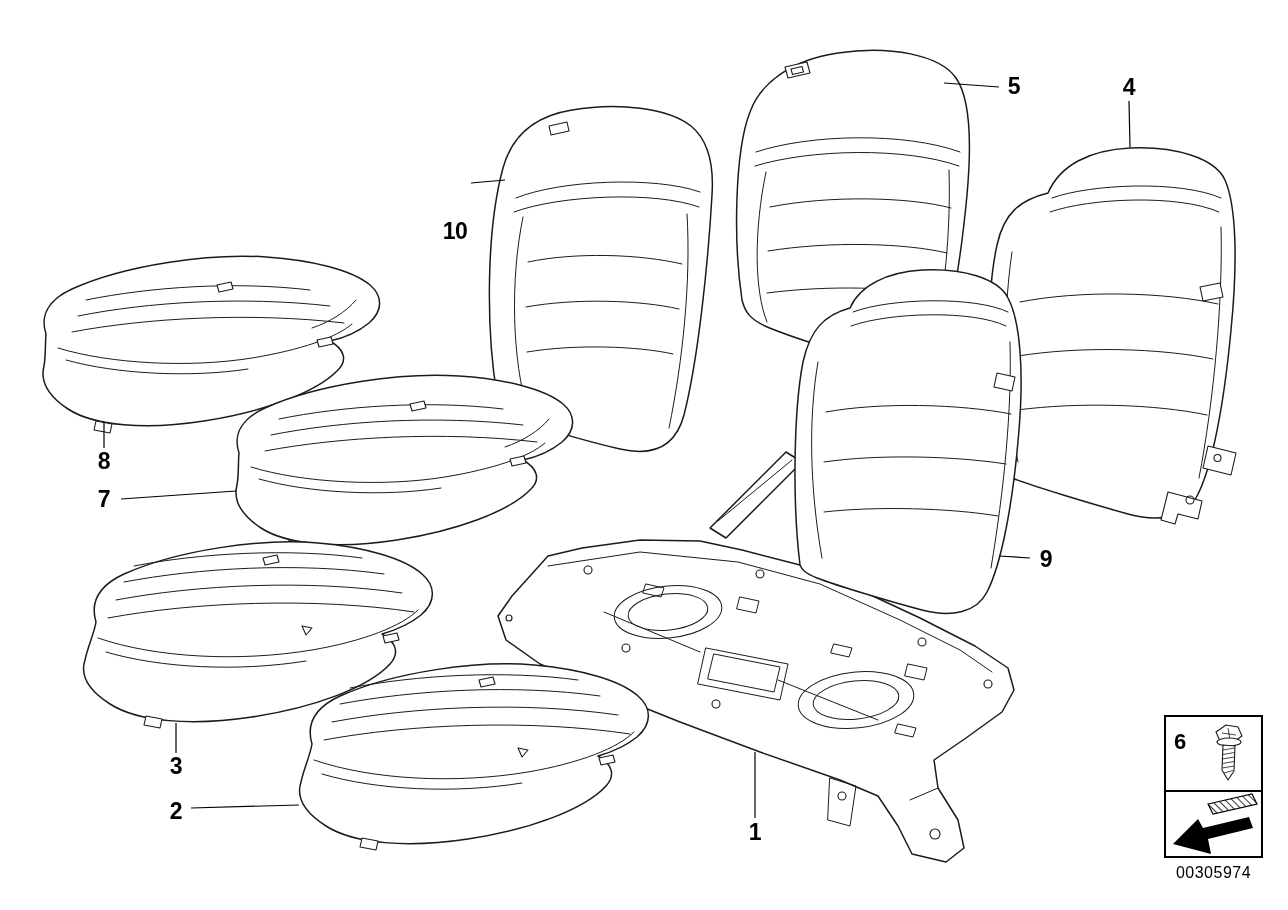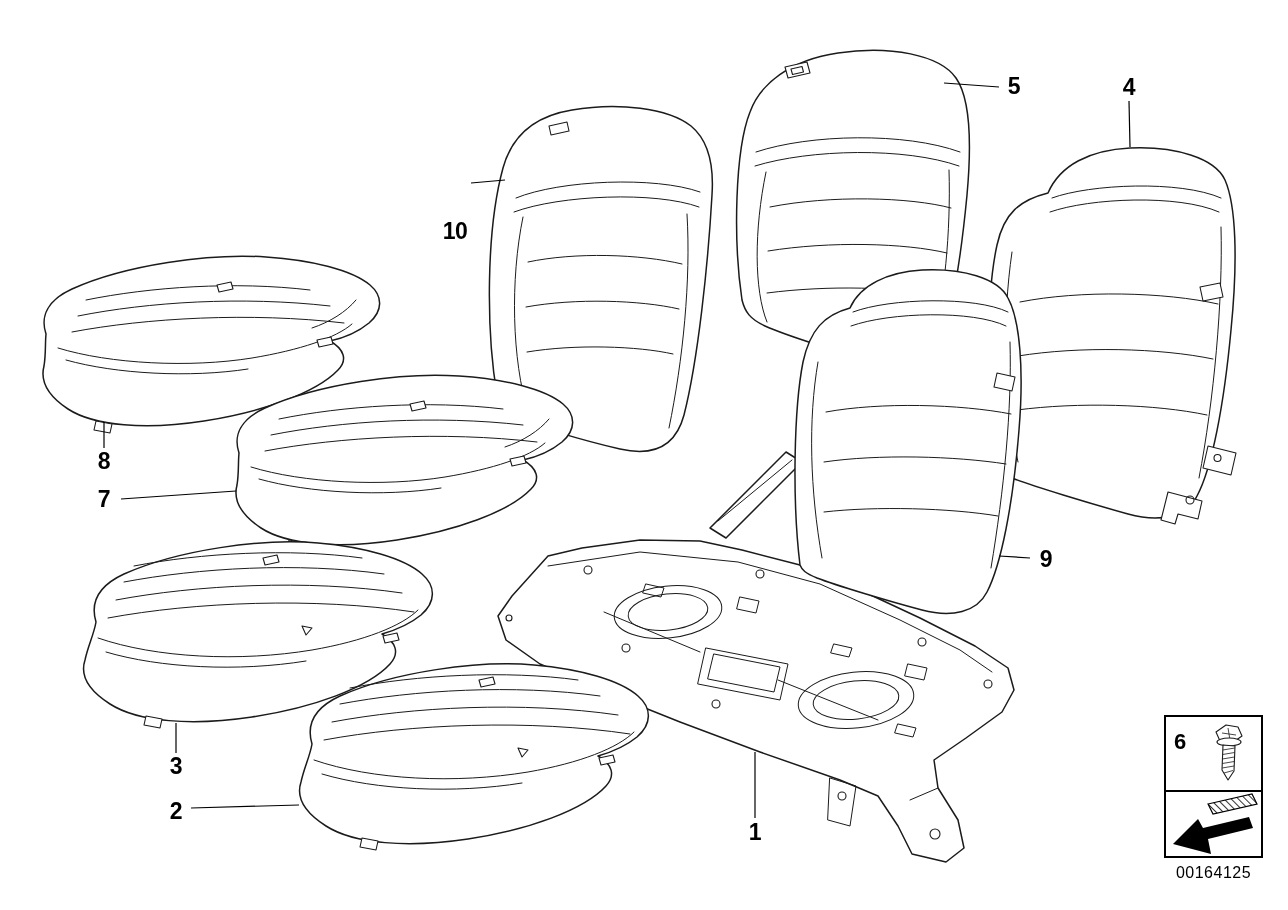"00164125" div.part-number { text: 00164125 -> 00305974 }
